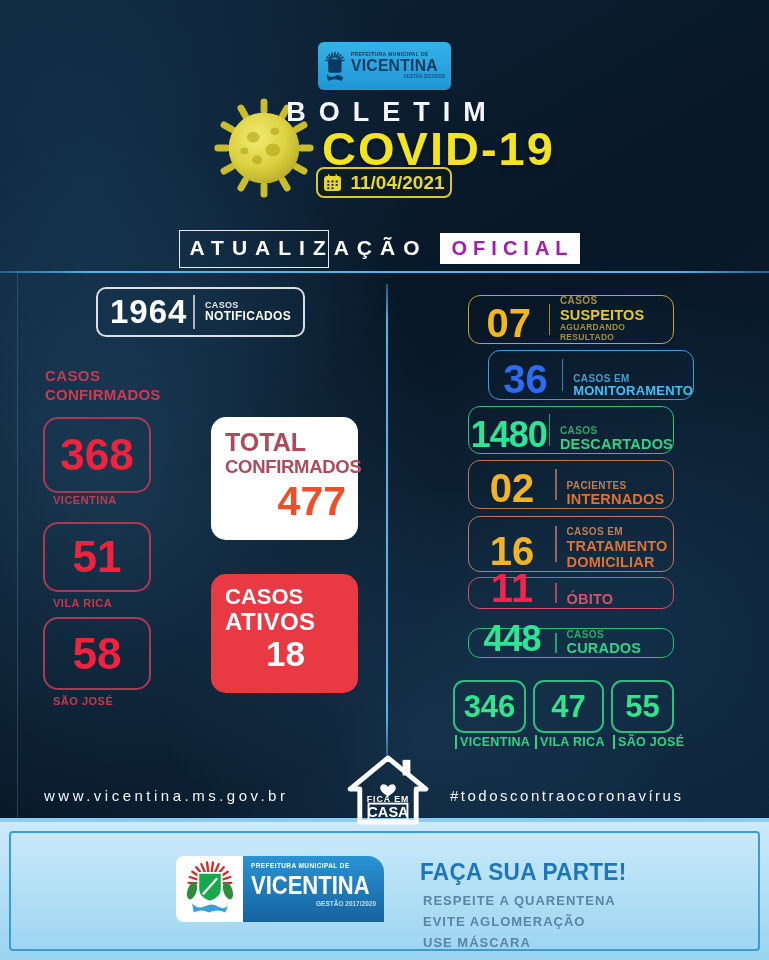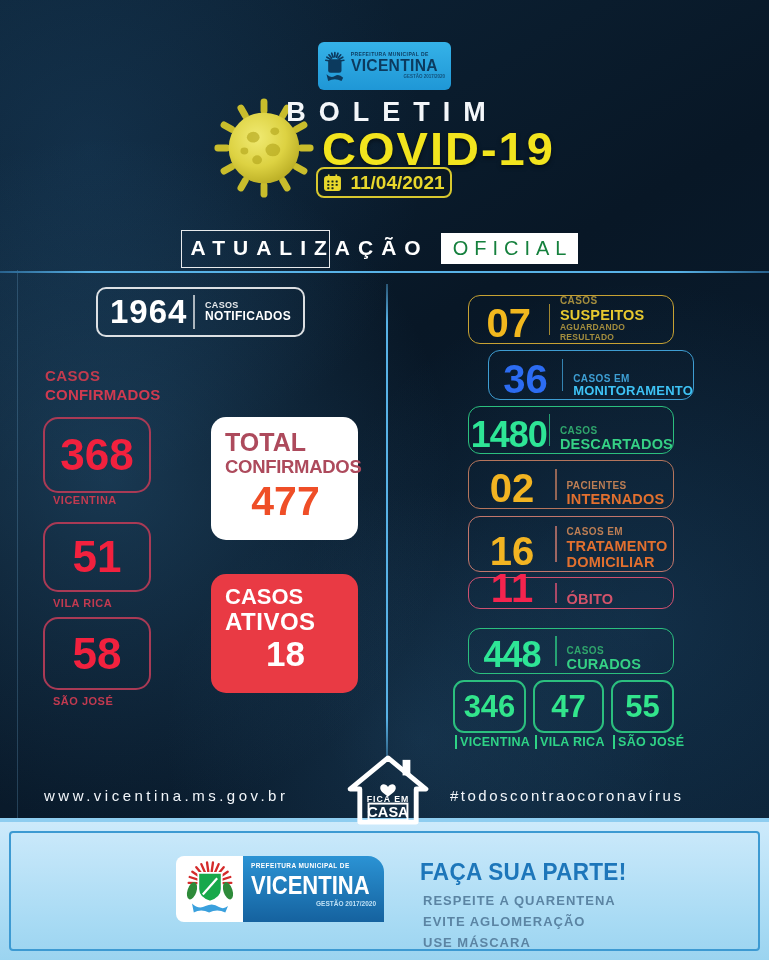"OFICIAL" .banner-right { color: #15803d -> #a21caf; font-weight: normal -> bold }
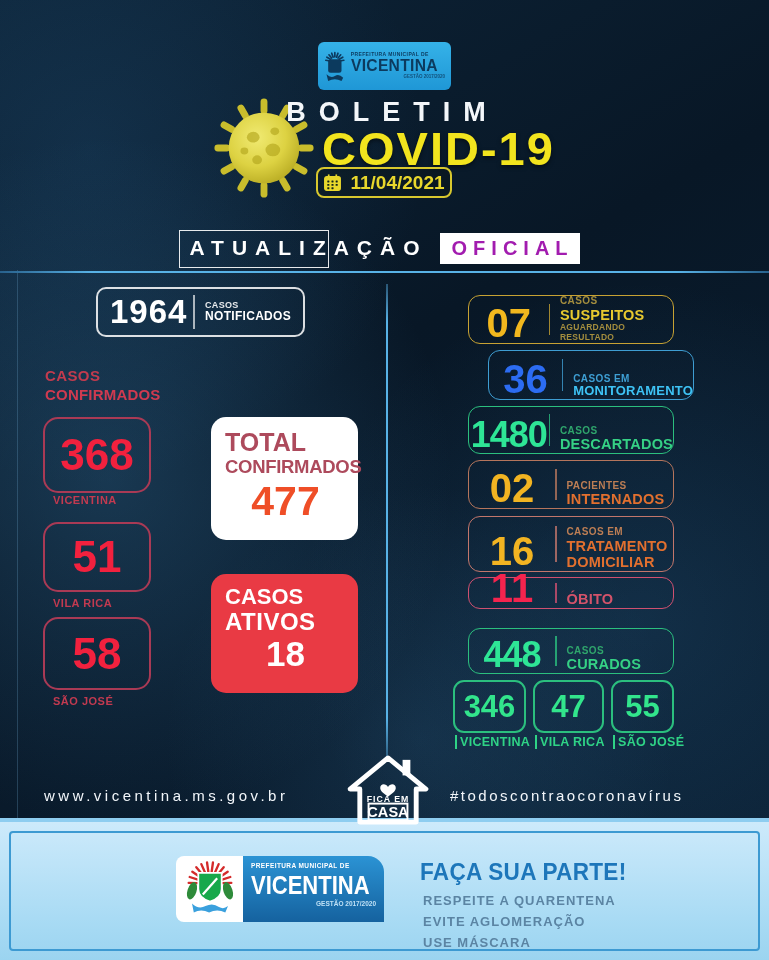"477" .total-val { text-align: center -> right }
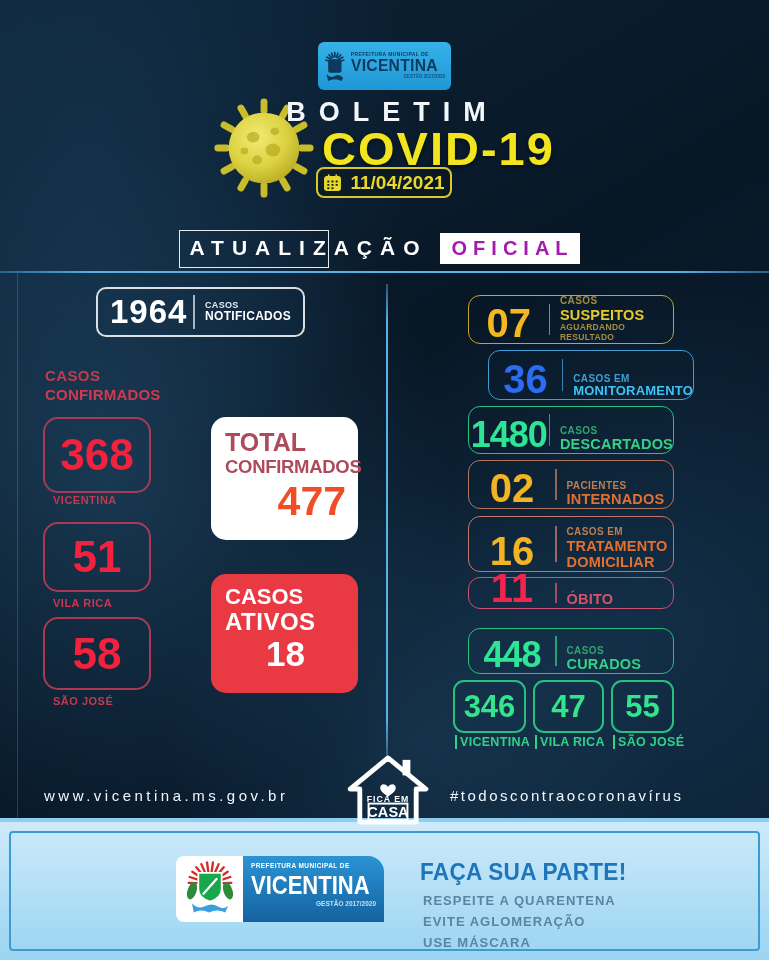"448" div.stat { height: 46px -> 30px }
